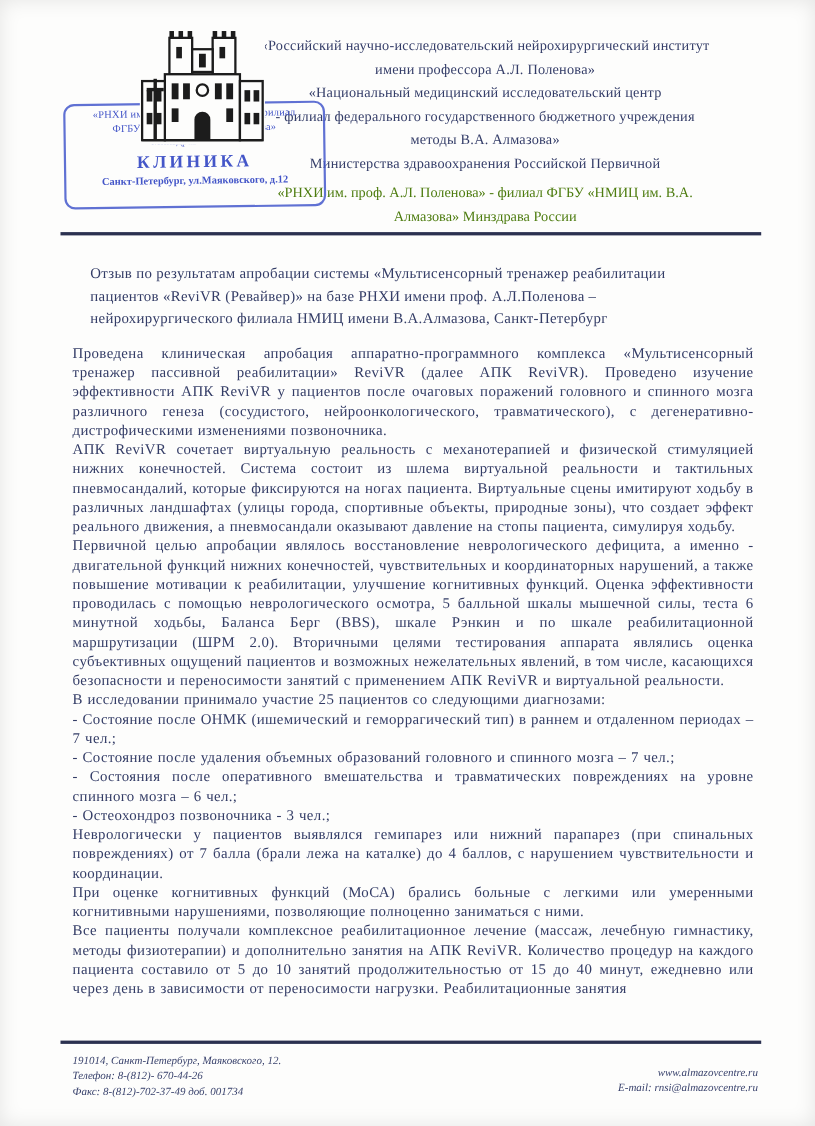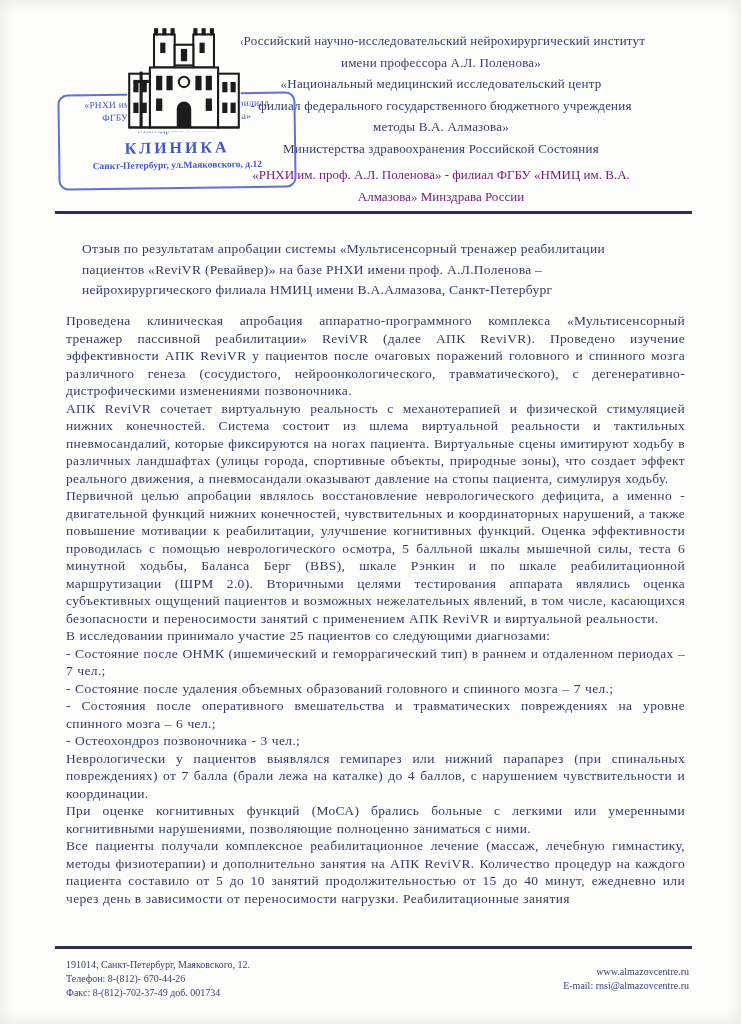"Министерства здравоохранения Российской" div { text: Состояния -> Первичной }
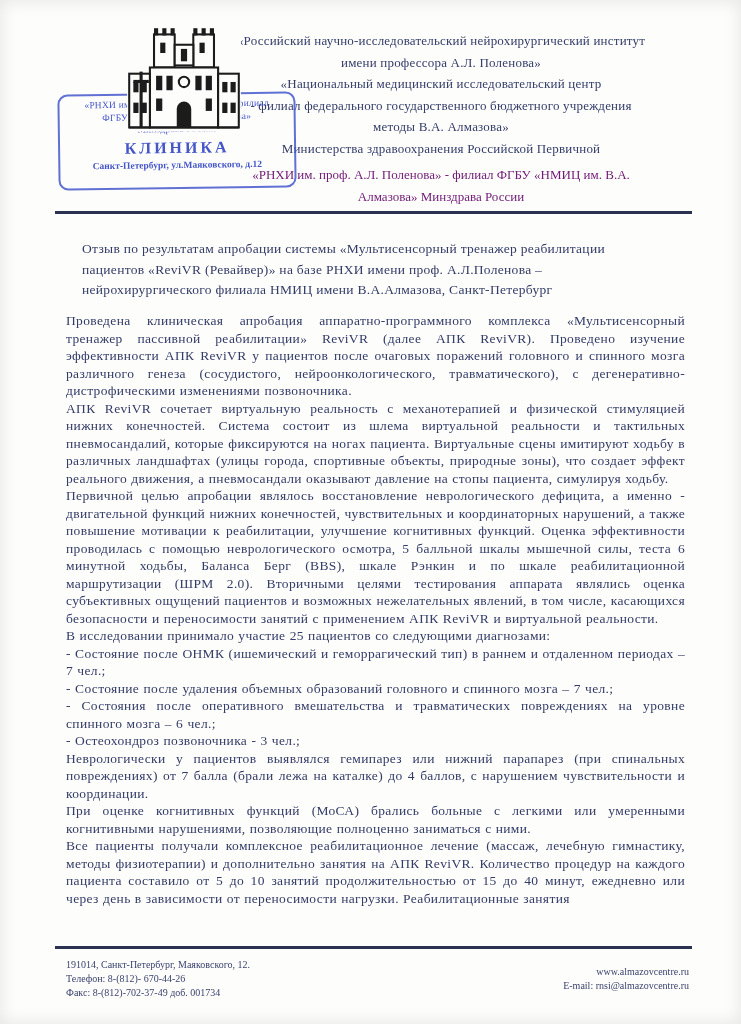"«РНХИ им. проф. А.Л. Поленова» - филиал ФГБУ" .org-short { color: #701a75 -> #4d7c0f }
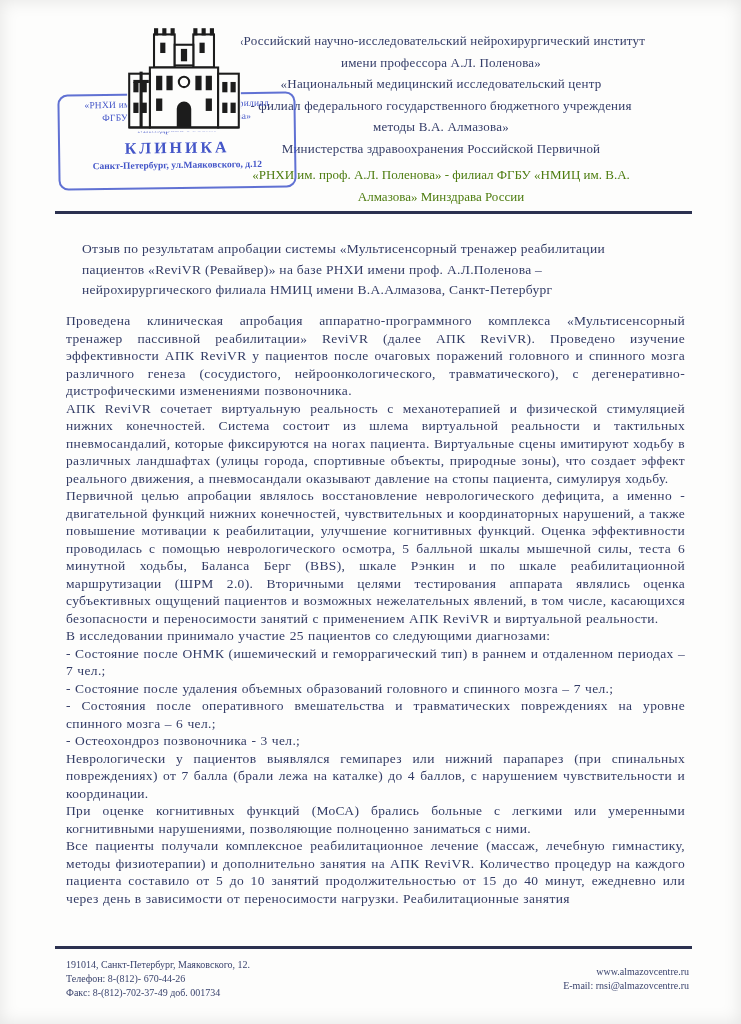"191014, Санкт-Петербург, Маяковского," .footer { align-items: flex-start -> center; font-style: none -> italic }
